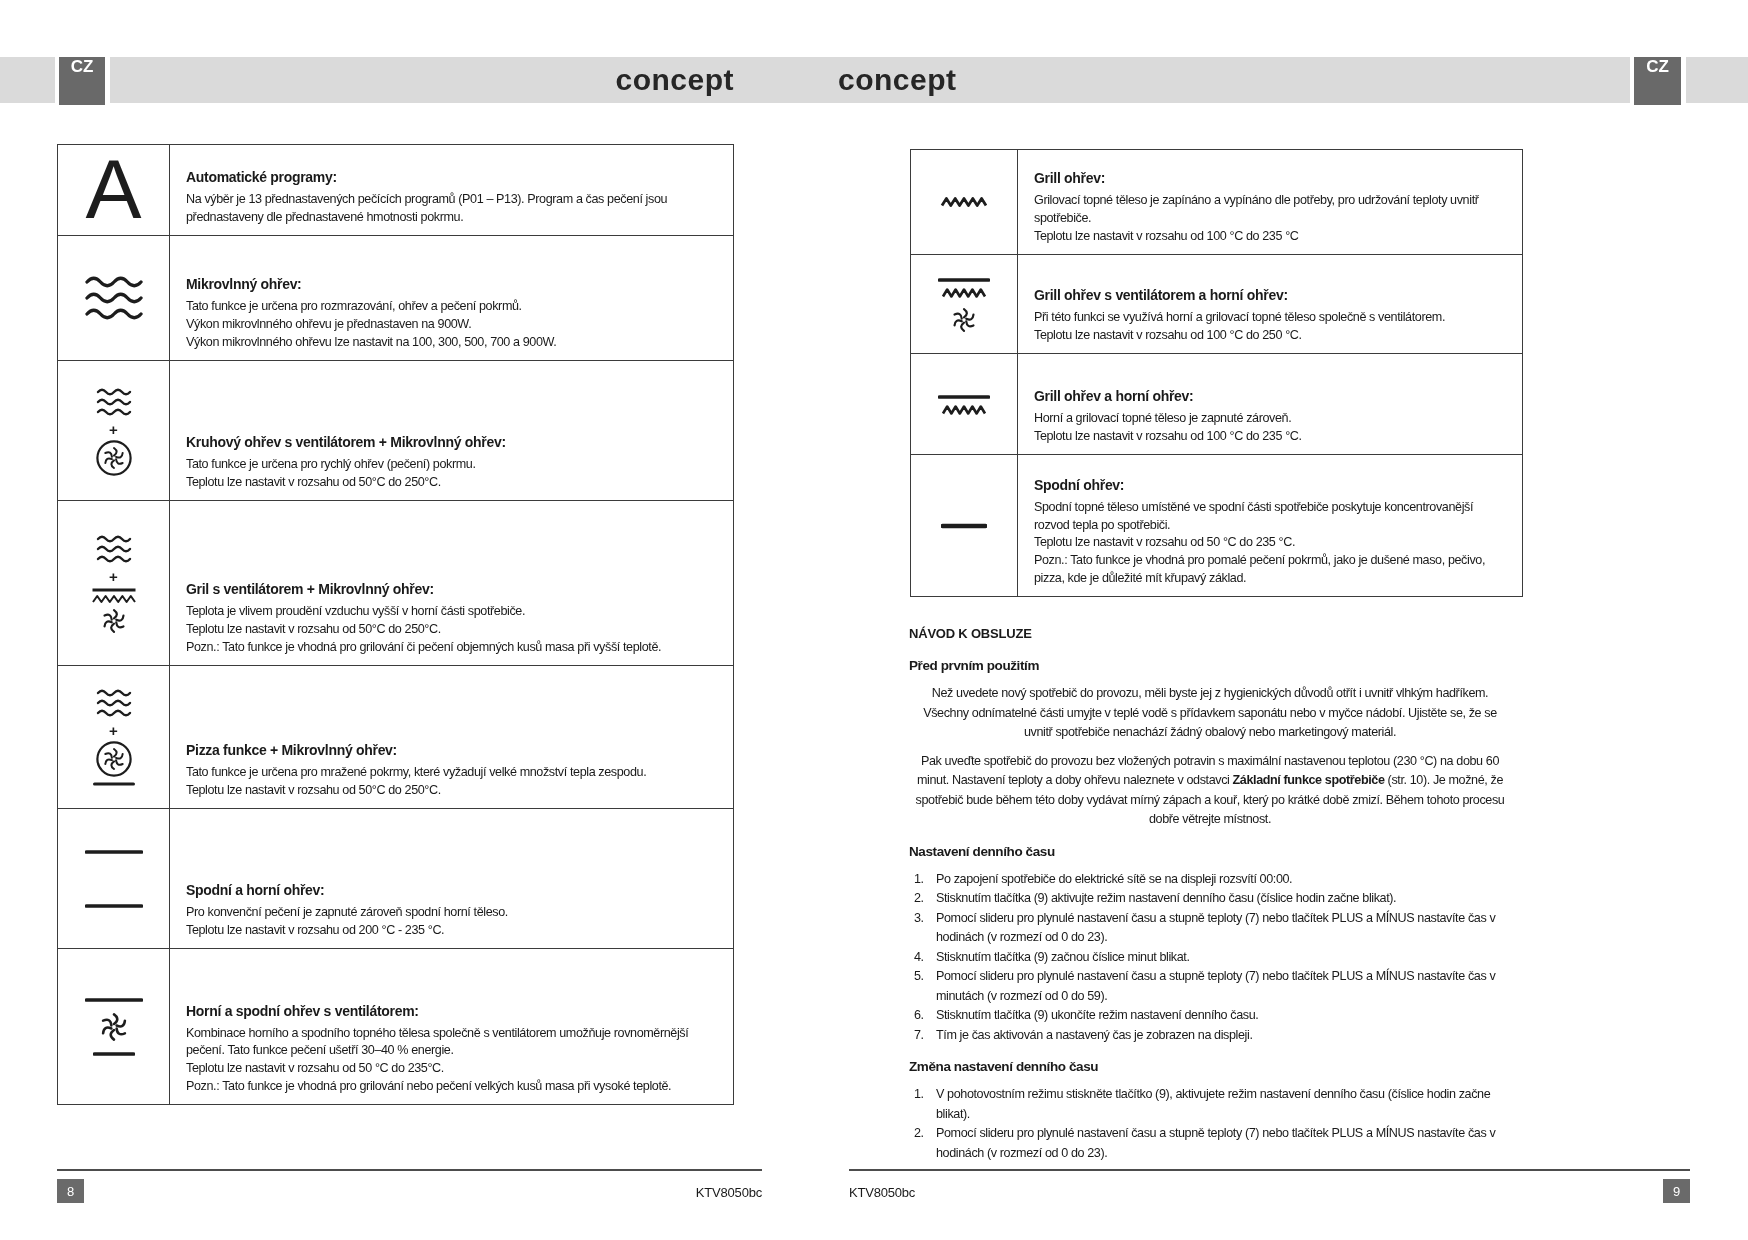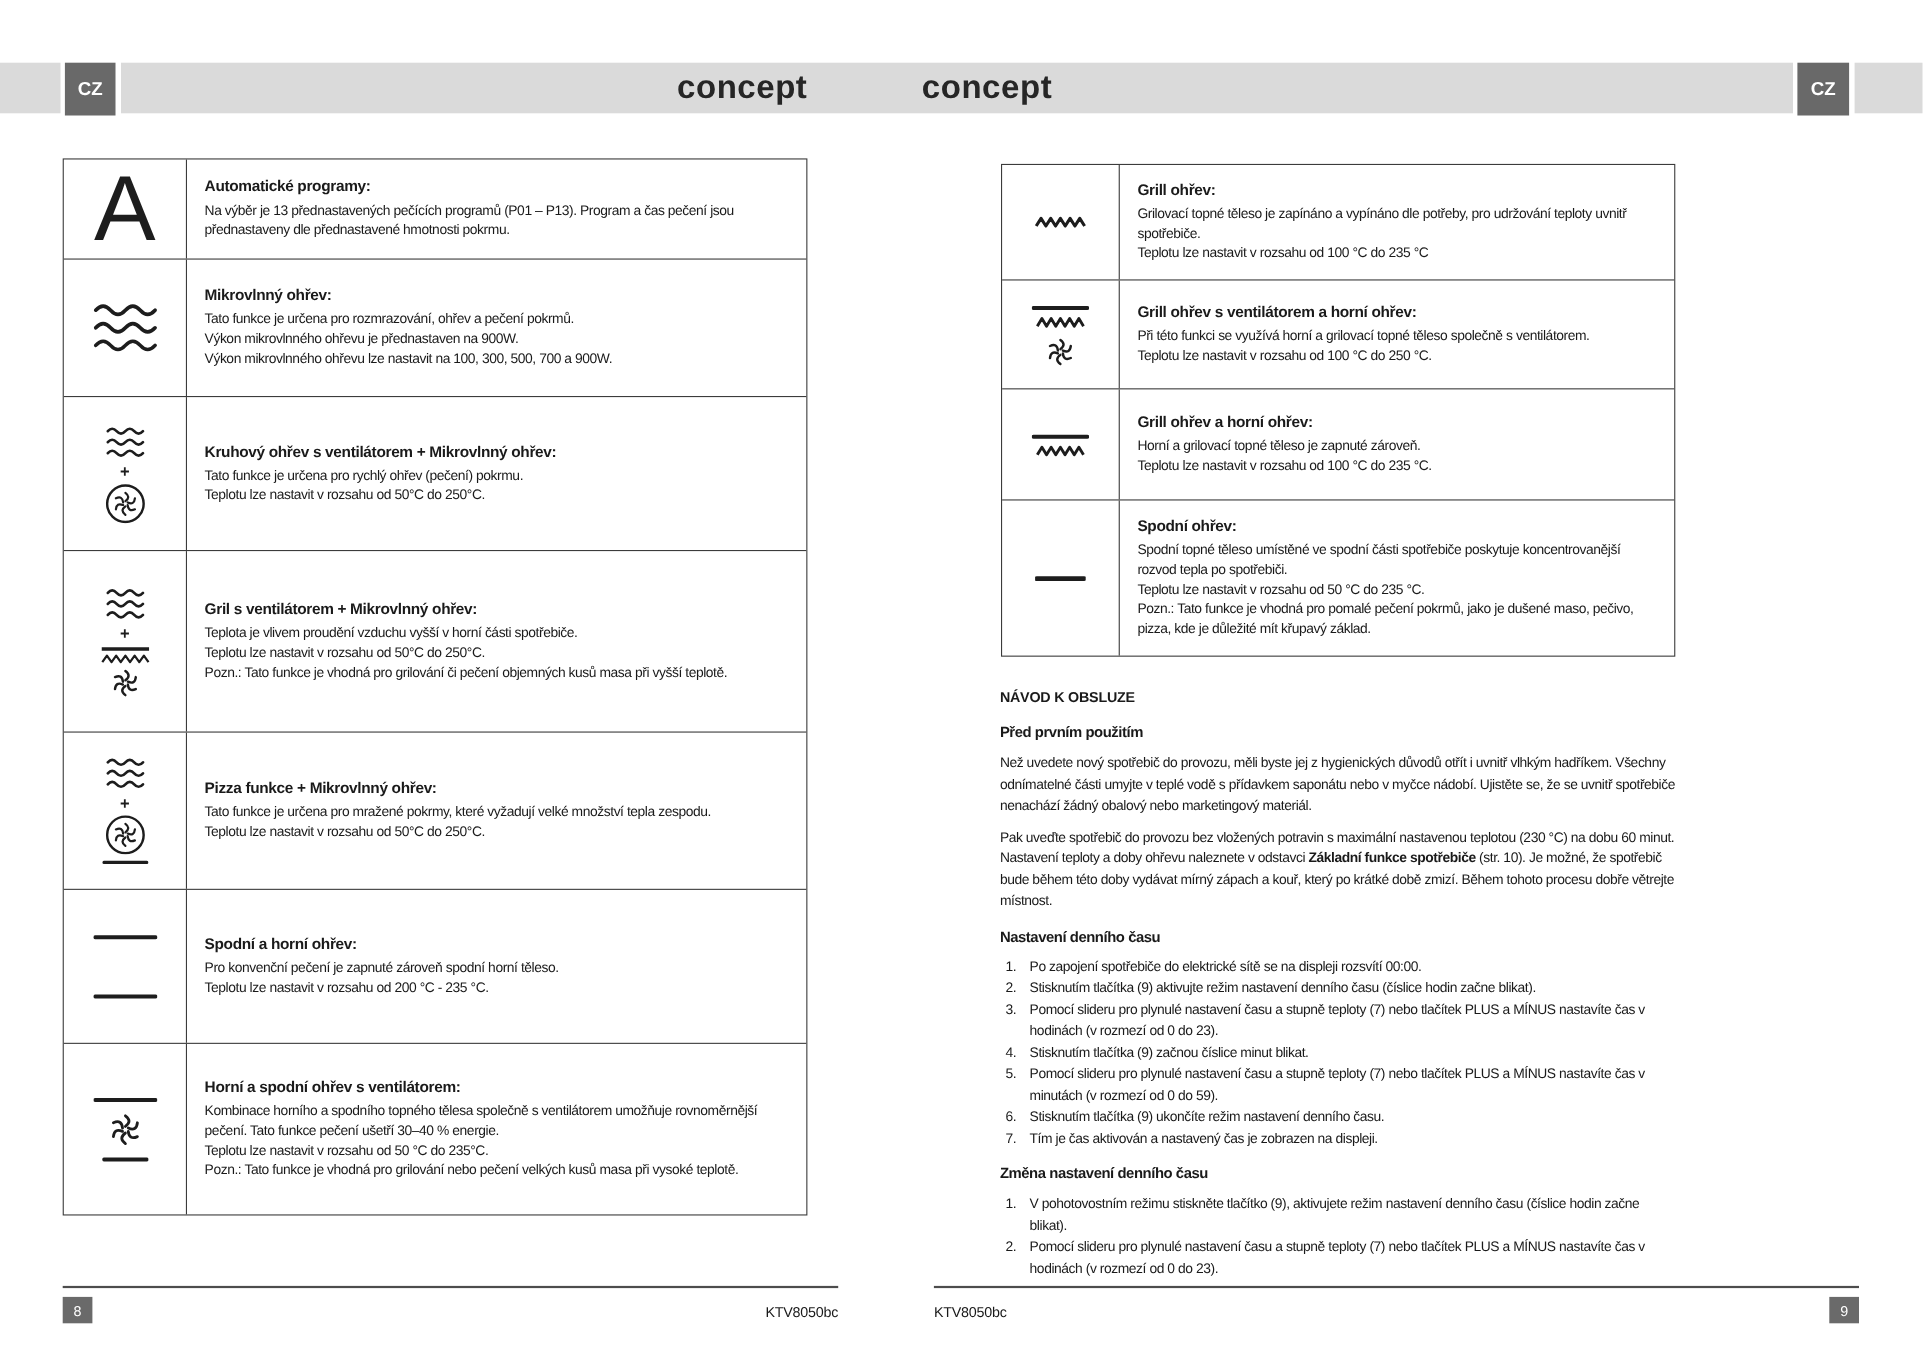"CZ" .cz-badge { align-items: center -> none }
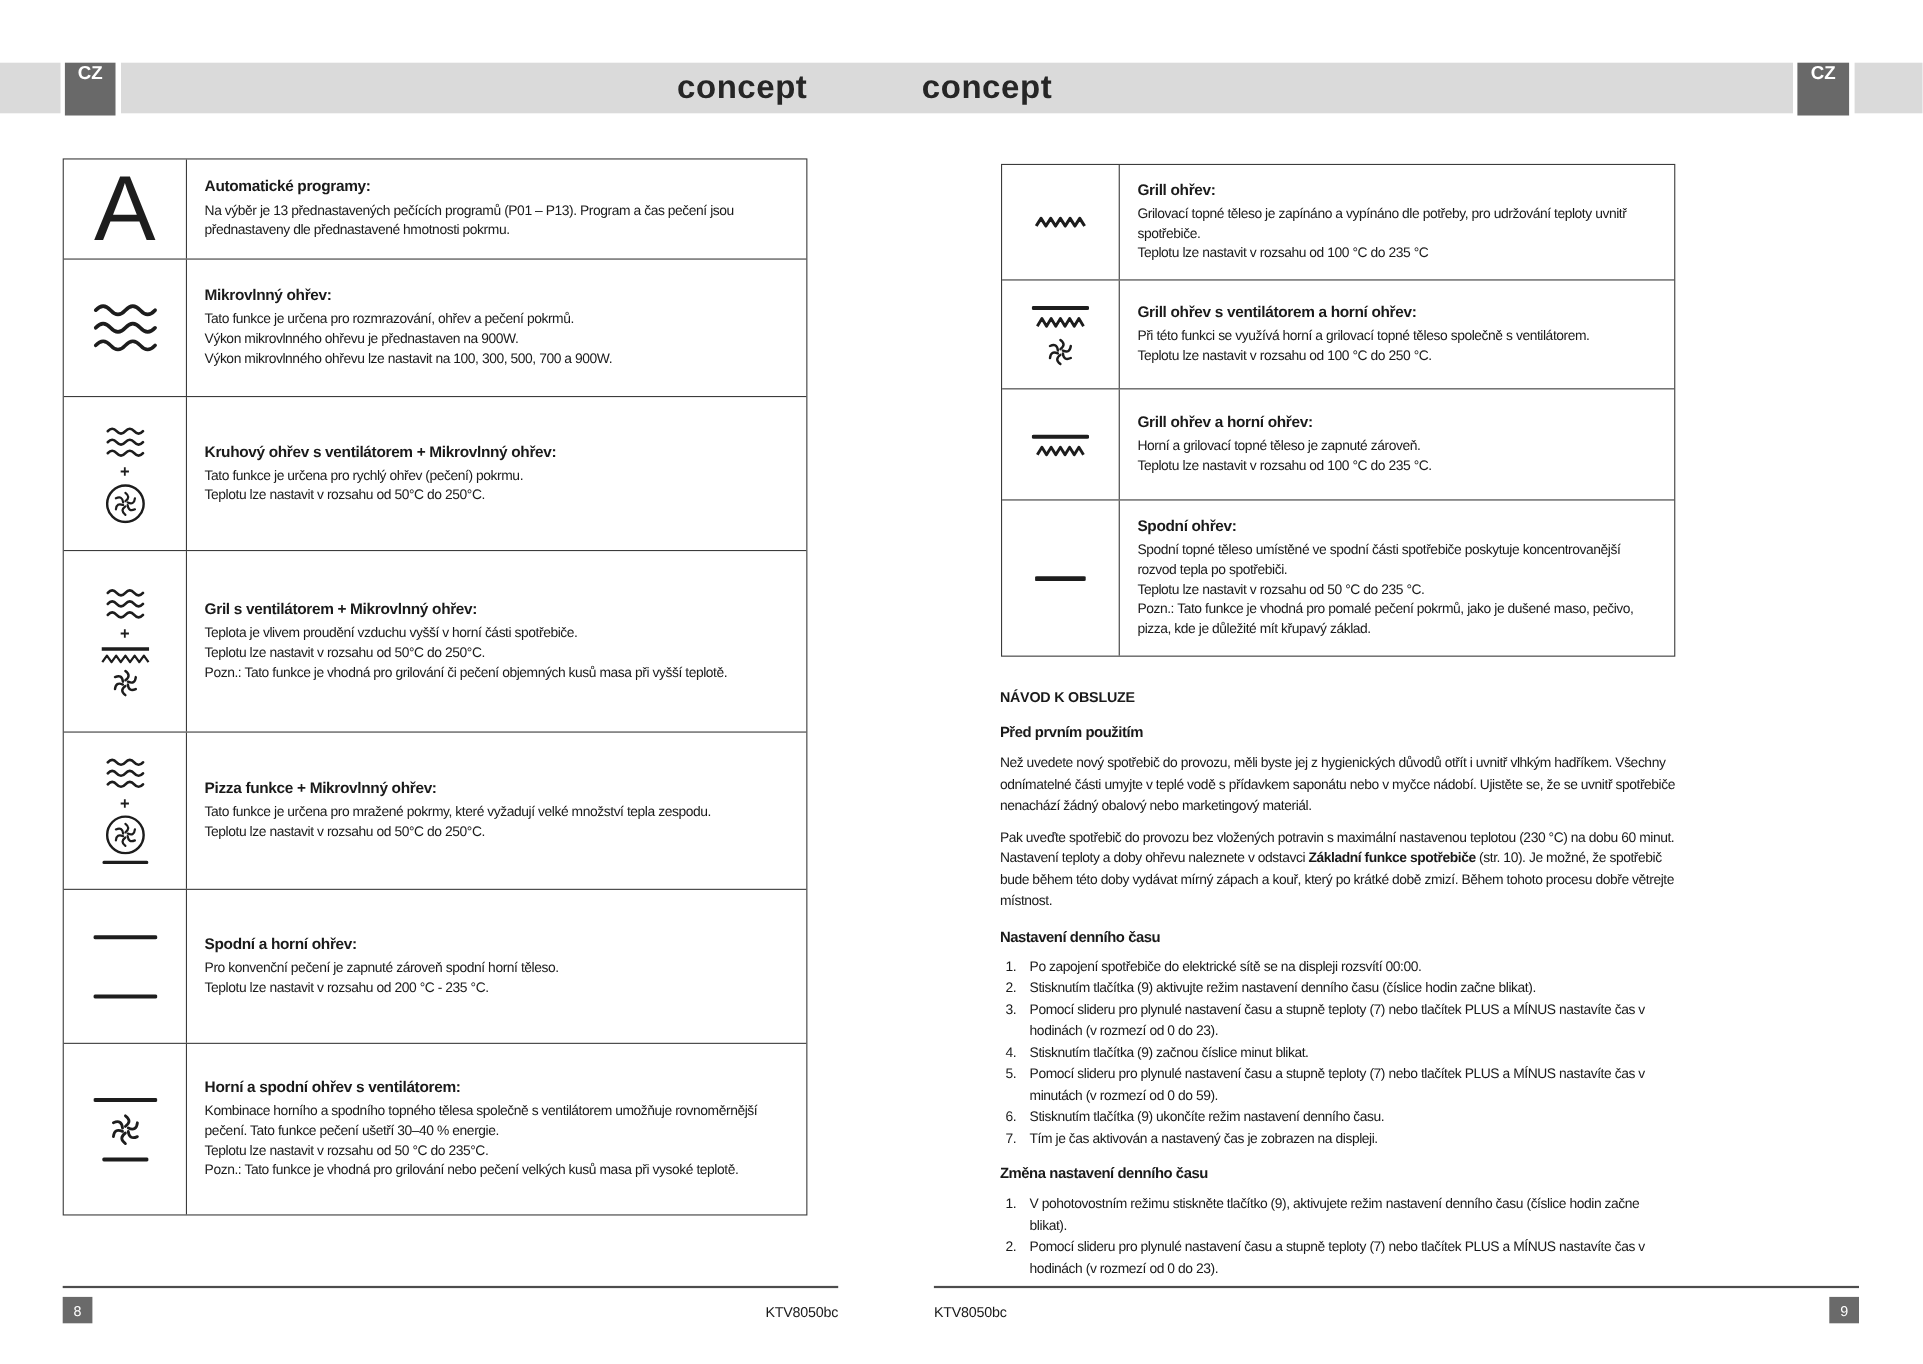"Automatické programy:" .text-cell { justify-content: center -> flex-end }
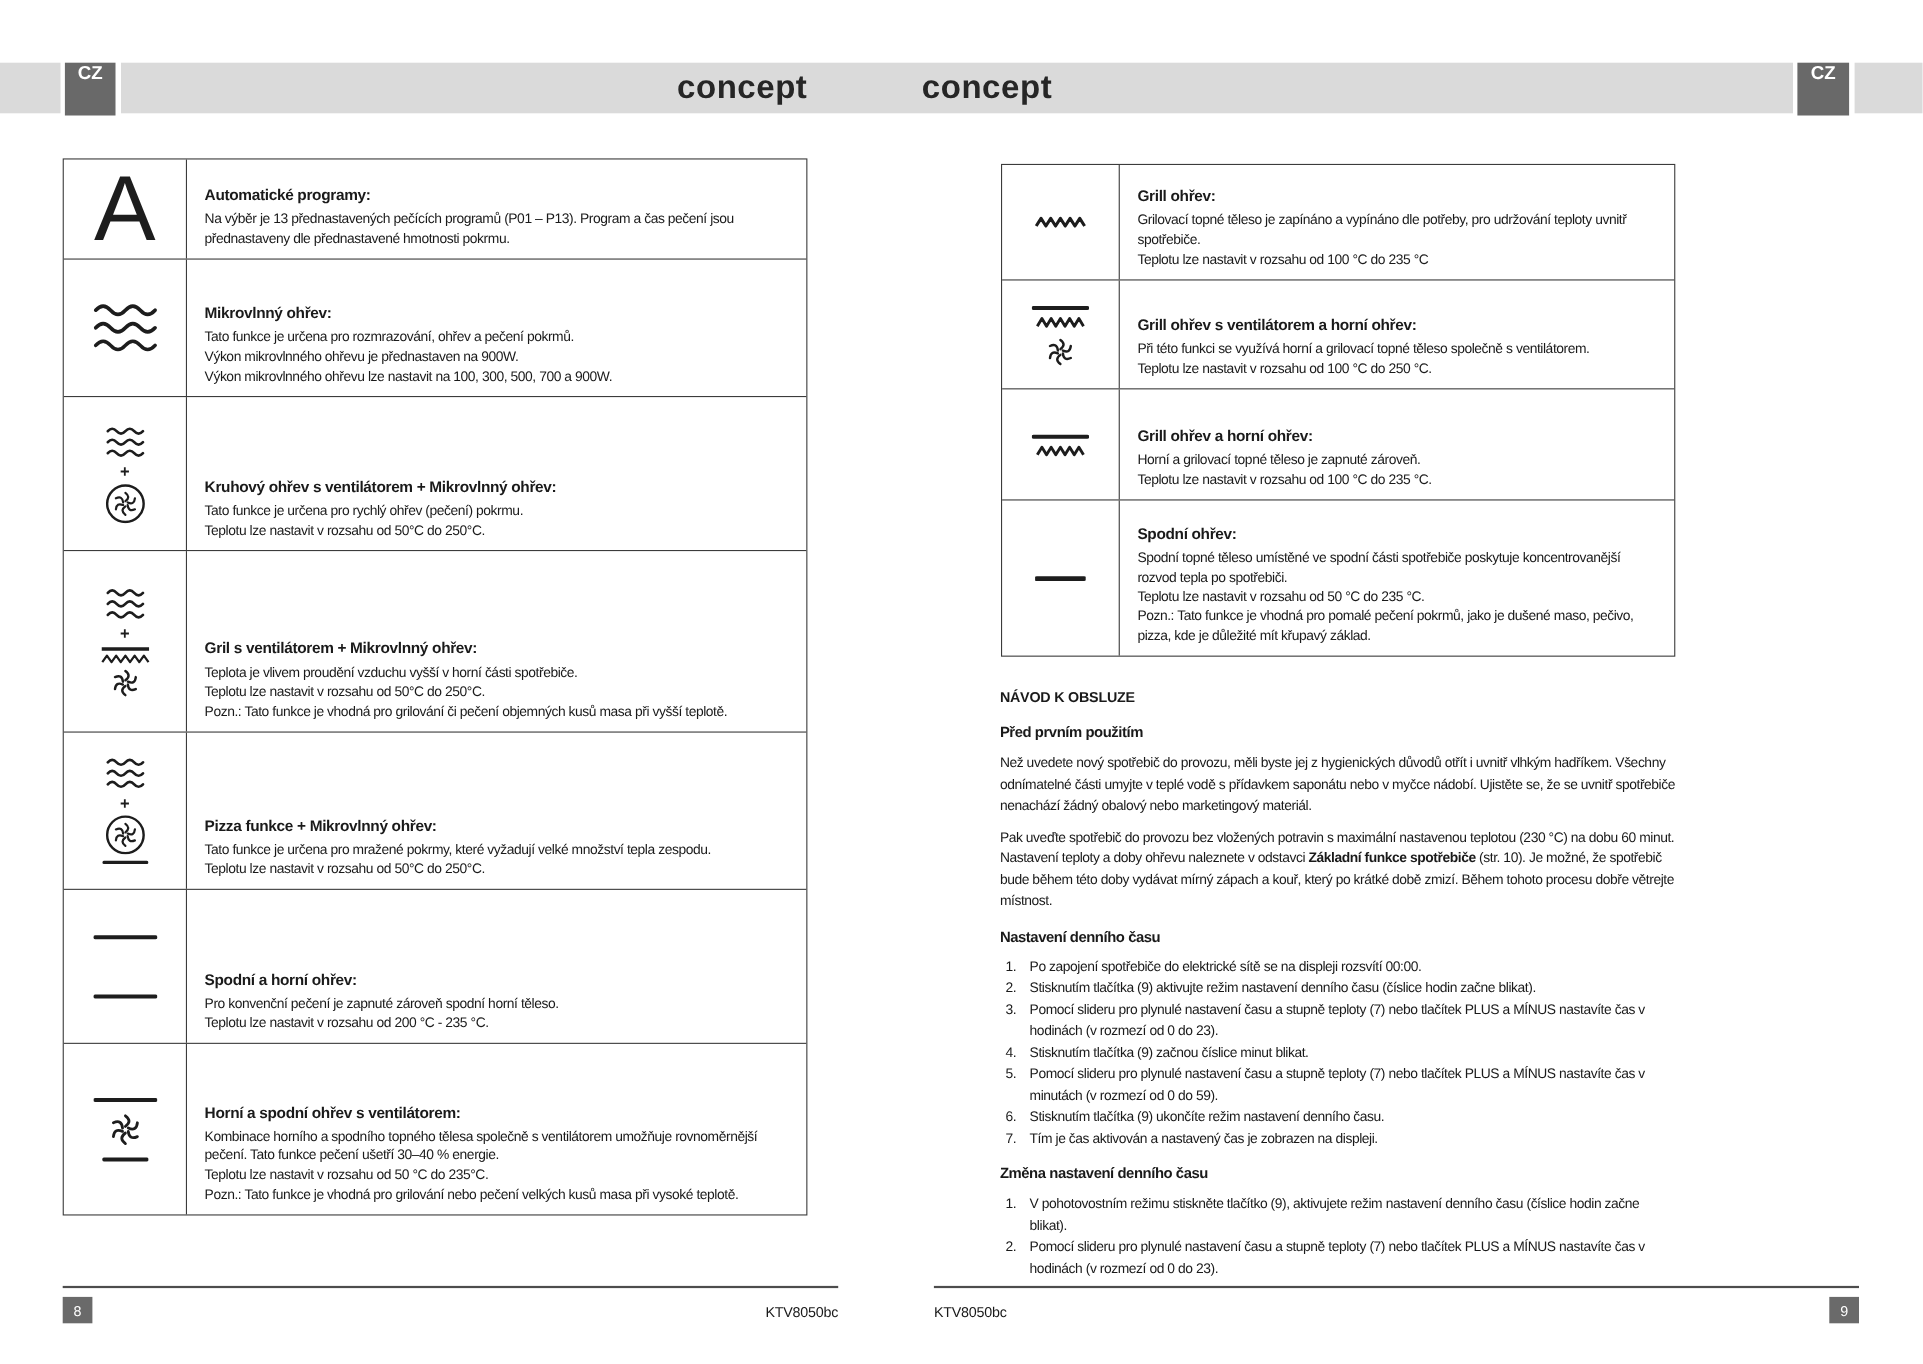"Než uvedete nový spotřebič do" .para { margin: 0 0 9px 0 -> 0 12px 9px 0; text-align: none -> center }
